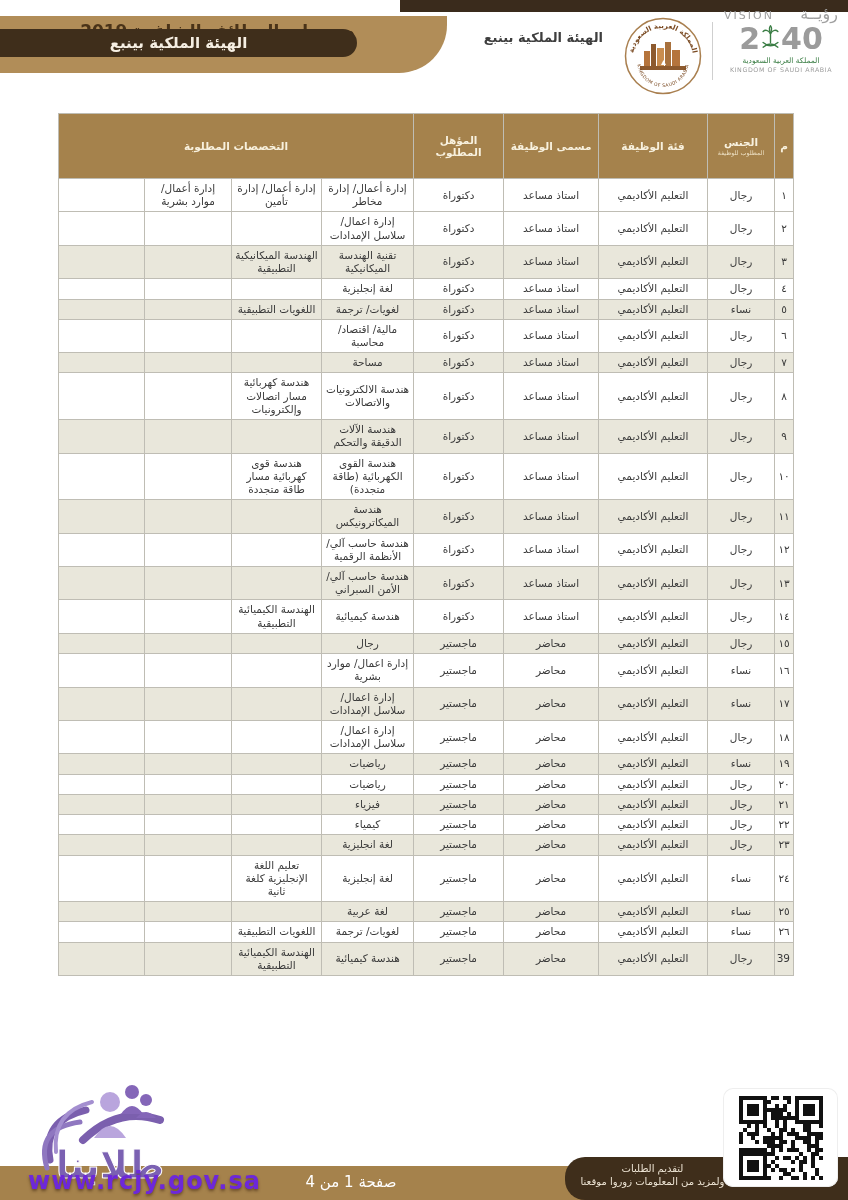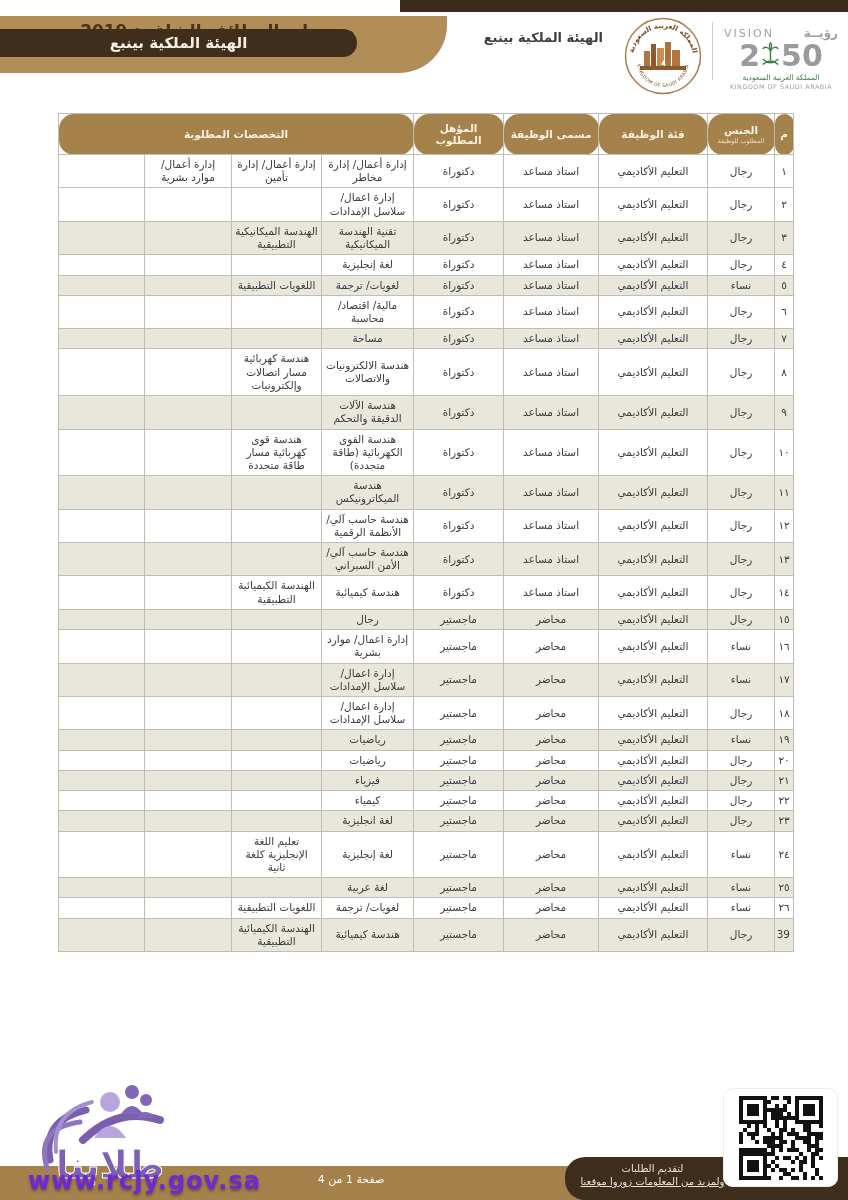"VISION" .vision { top: 26px -> 4px }
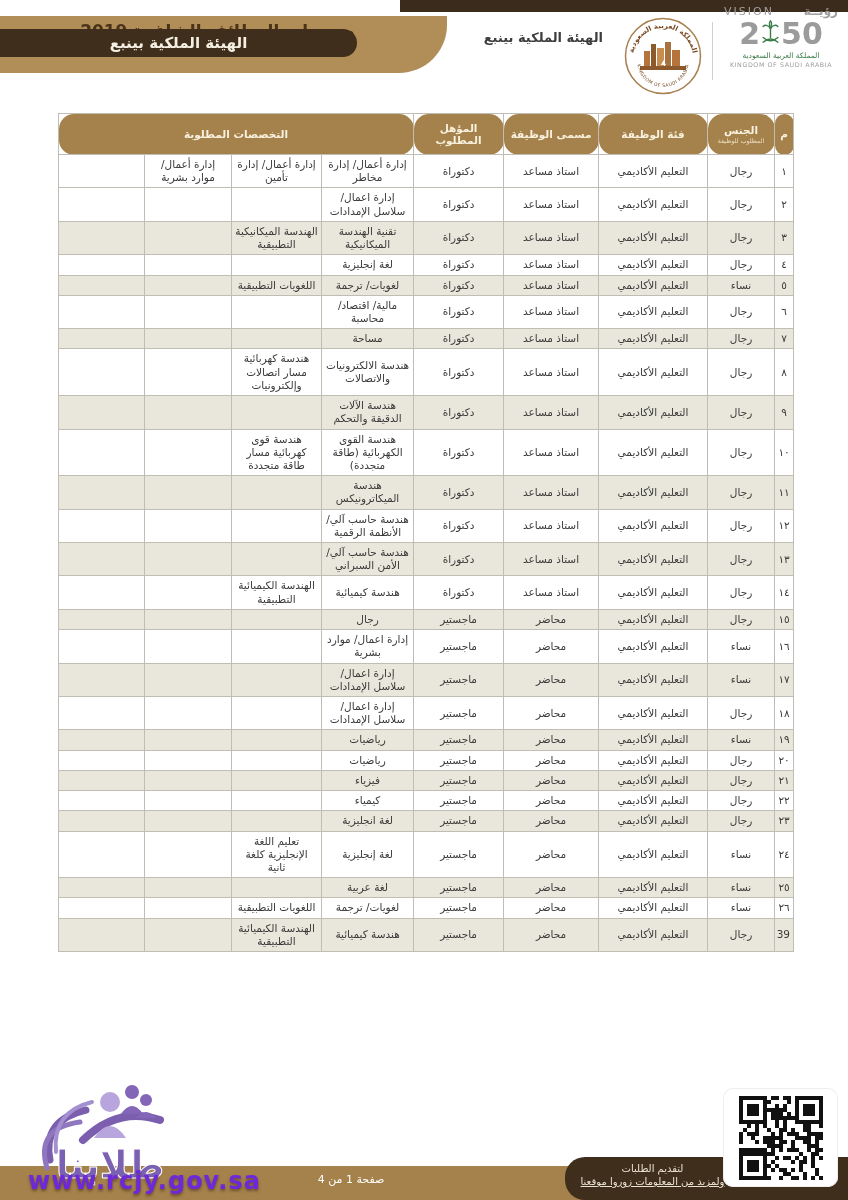"رؤيــة" .vision .v-ar { font-size: 12px -> 16px; font-weight: bold -> normal }
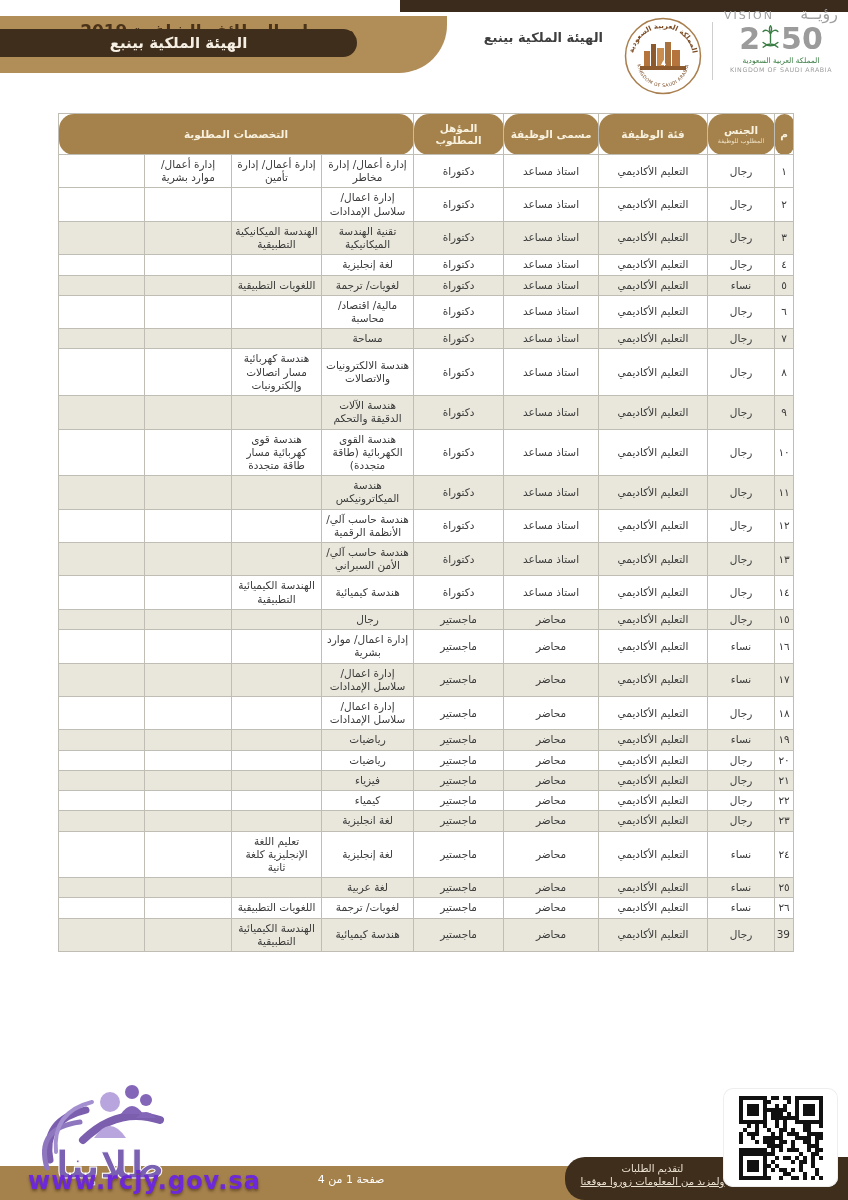"50" span { text: 50 -> 40 }
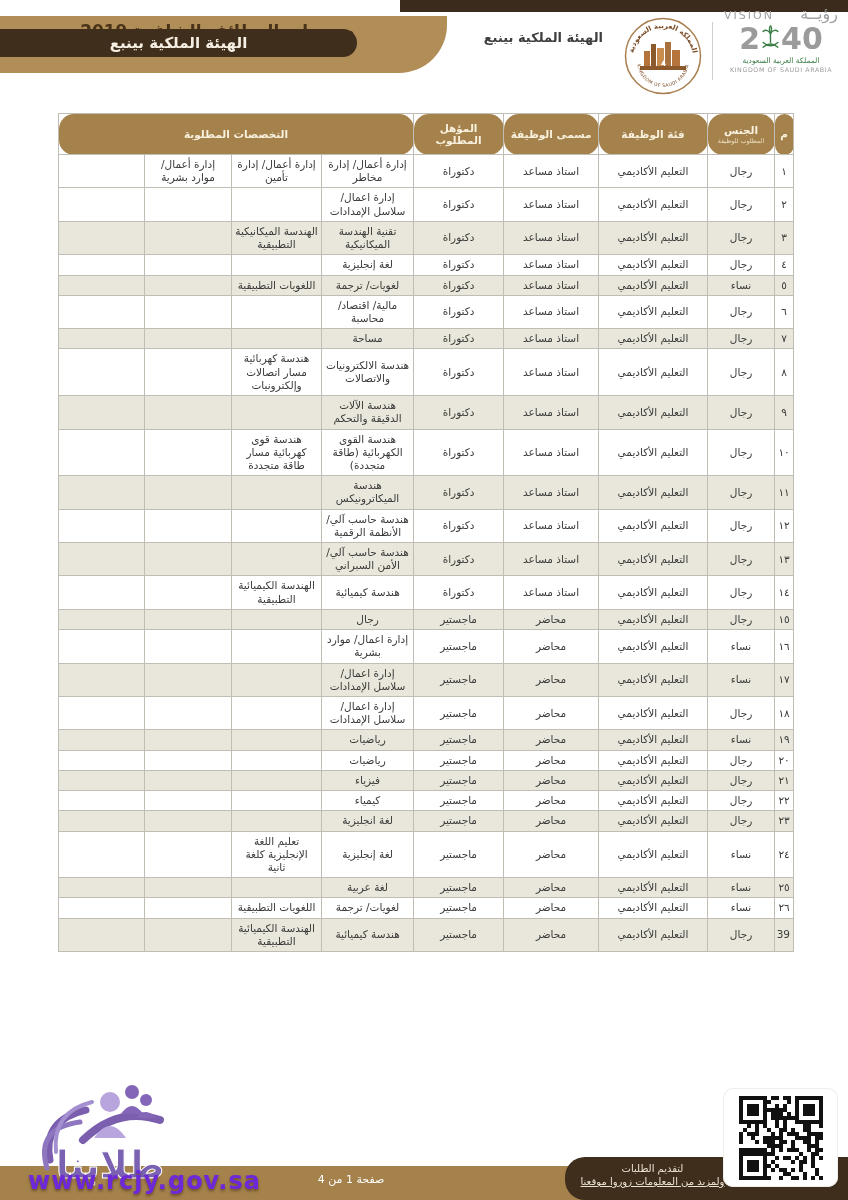"التخصصات المطلوبة" .vacancy-table thead th { border-radius: 15px -> none; padding: 8px 1px -> 20px 1px }
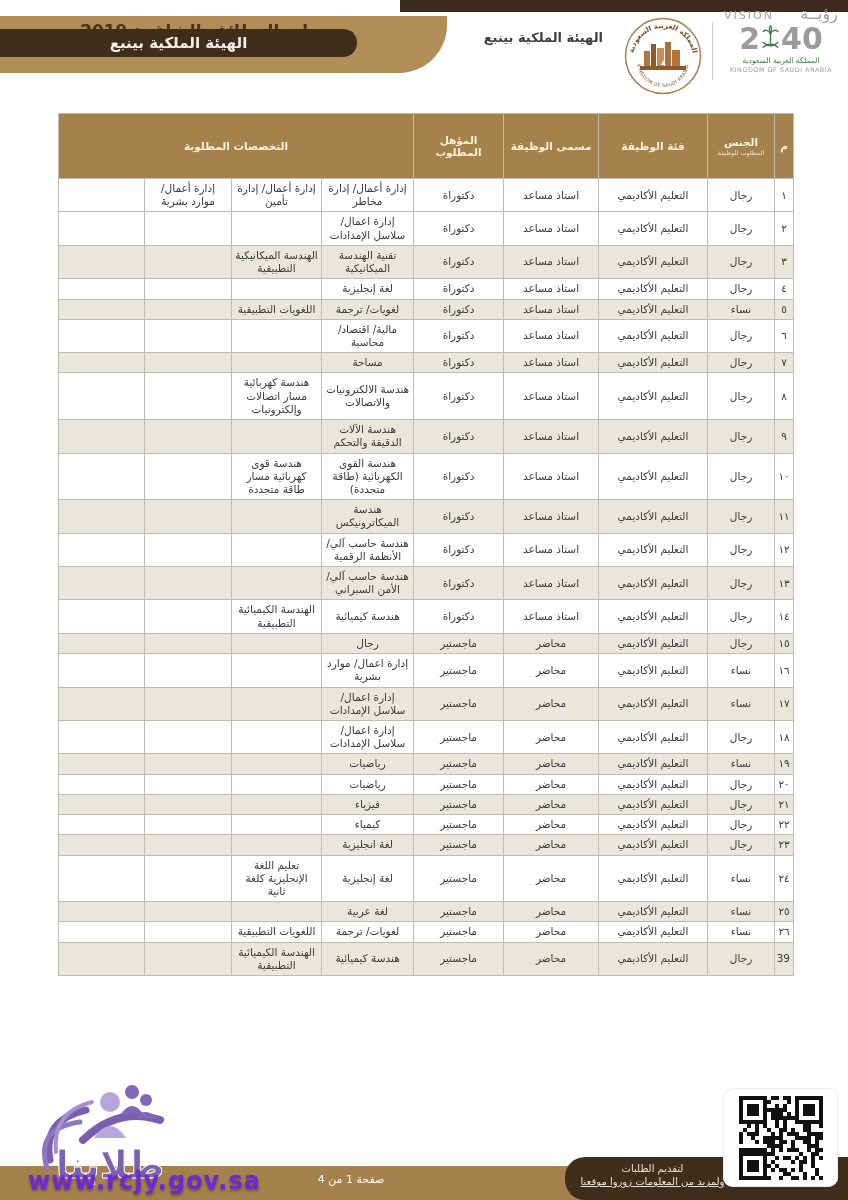"صفحة 1 من 4" .page-label { font-size: 11px -> 15px }
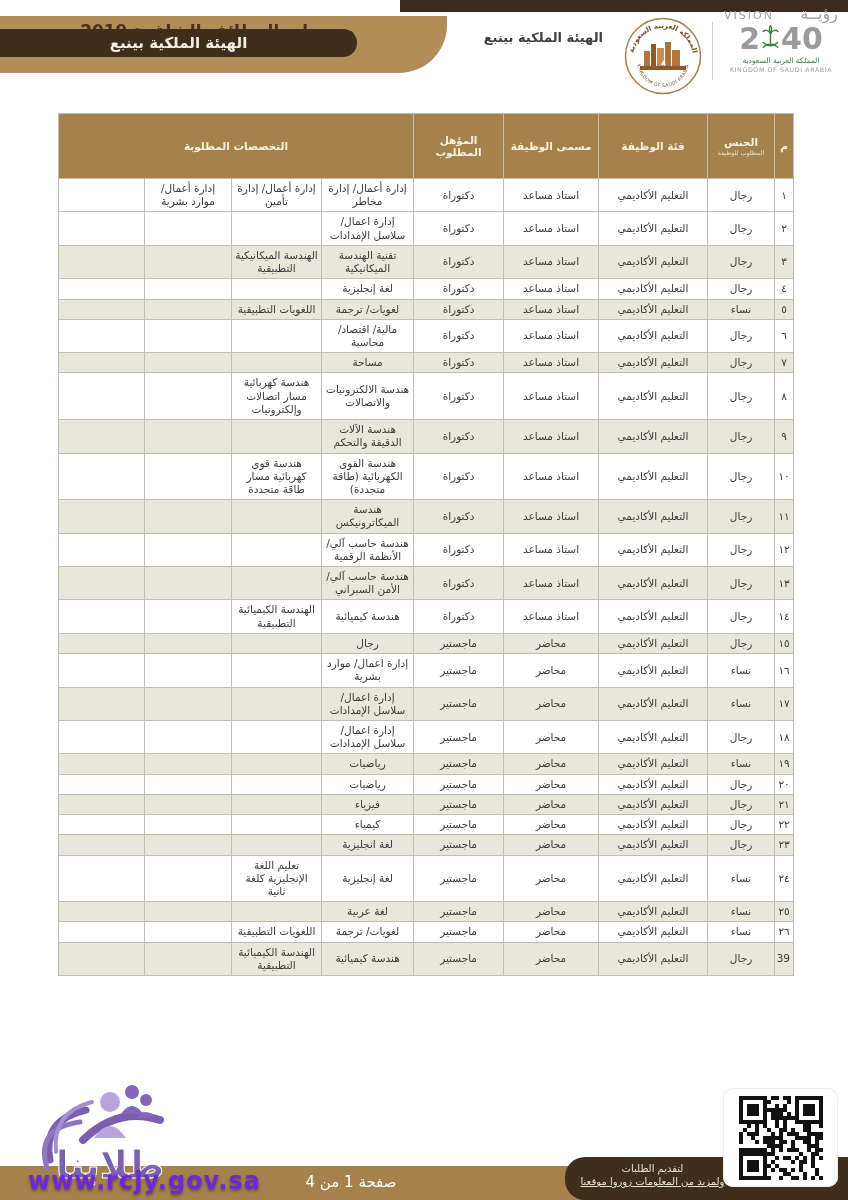"ولمزيد من المعلومات زوروا موقعنا" .apply-banner .l2 { text-decoration: underline -> none }
